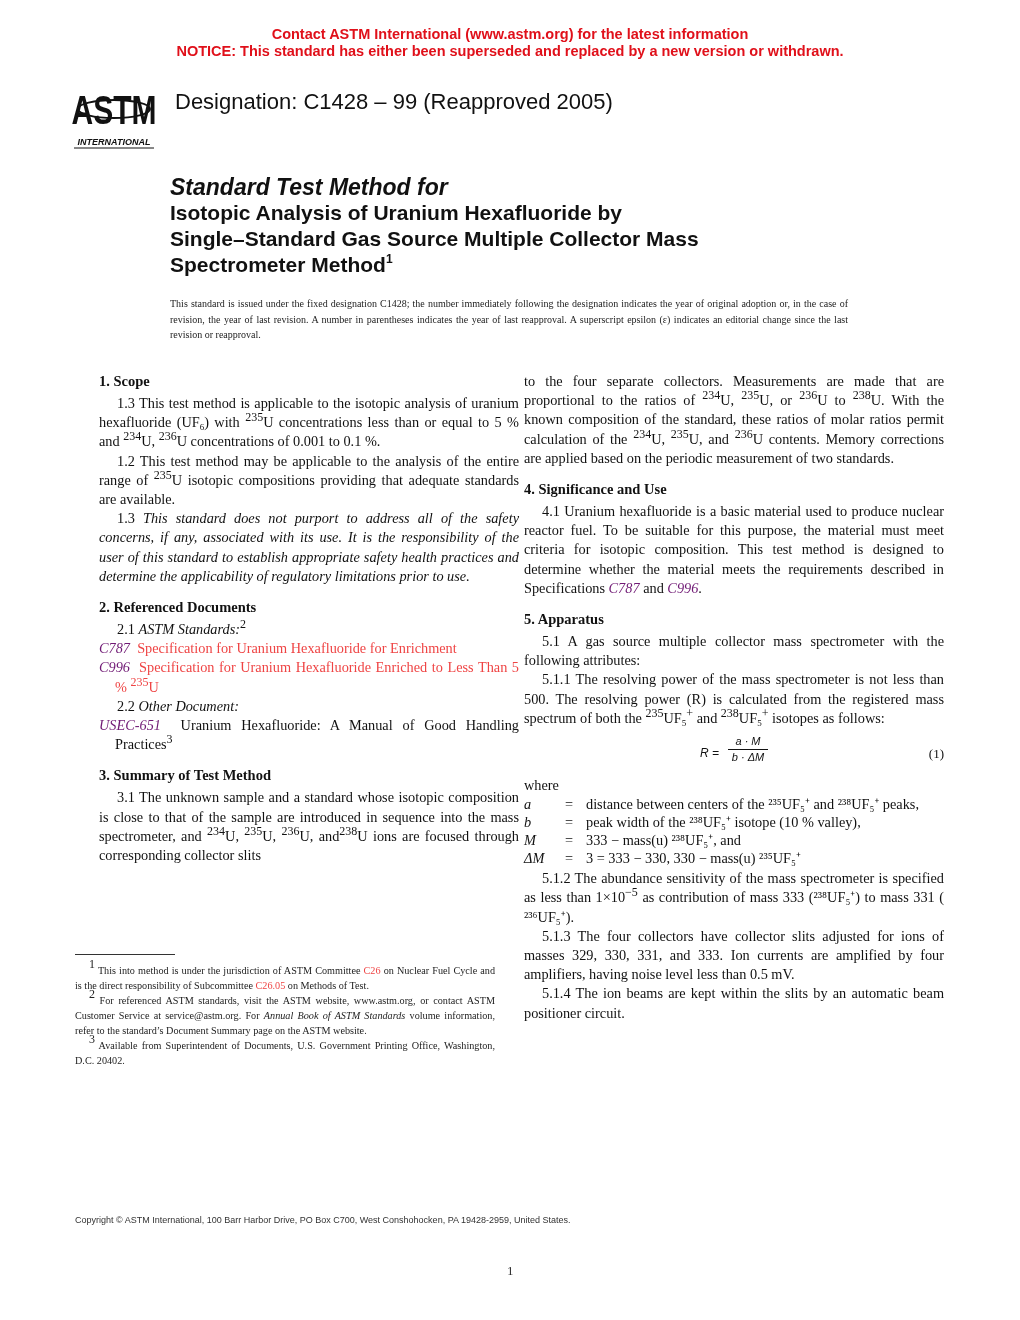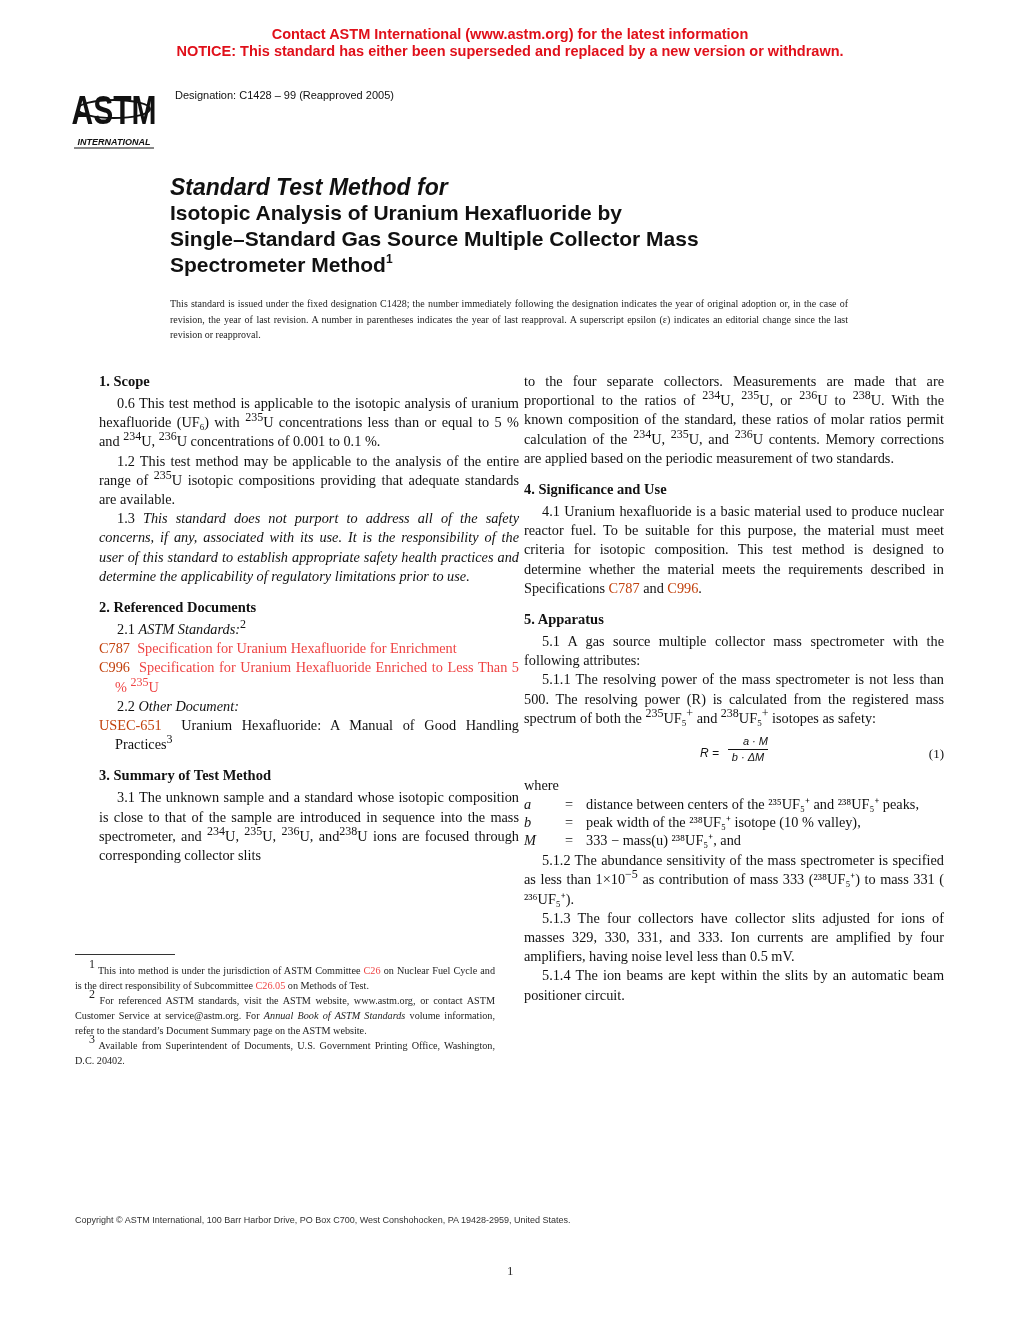"Designation: C1428 – 99 (Reapproved" .designation { font-size: 11px -> 22px }
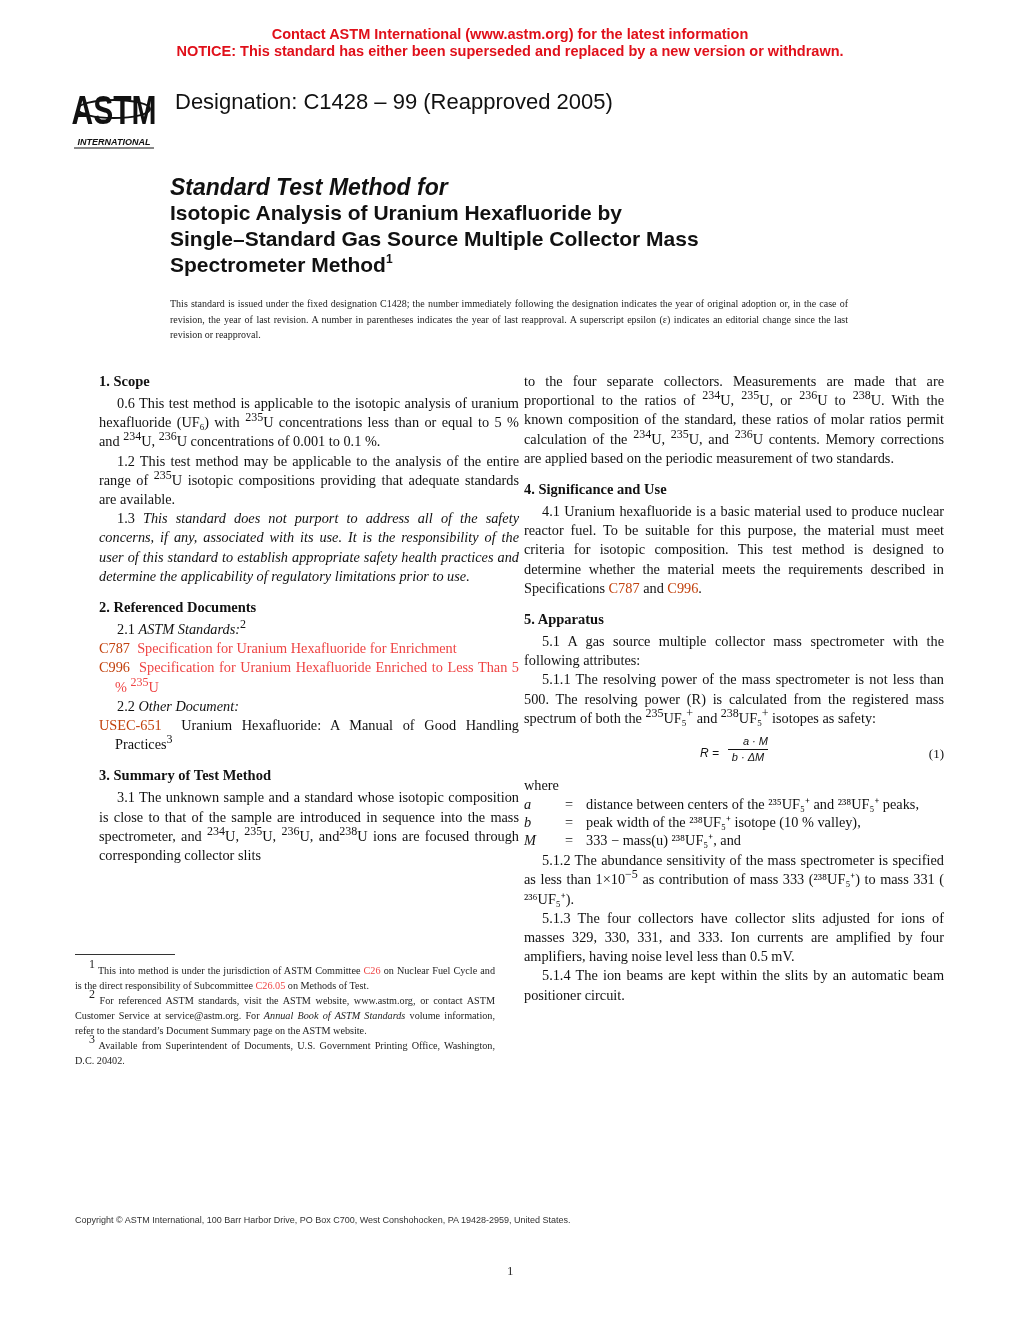"0.6 This test method is" span { text: 0.6 -> 1.3 }
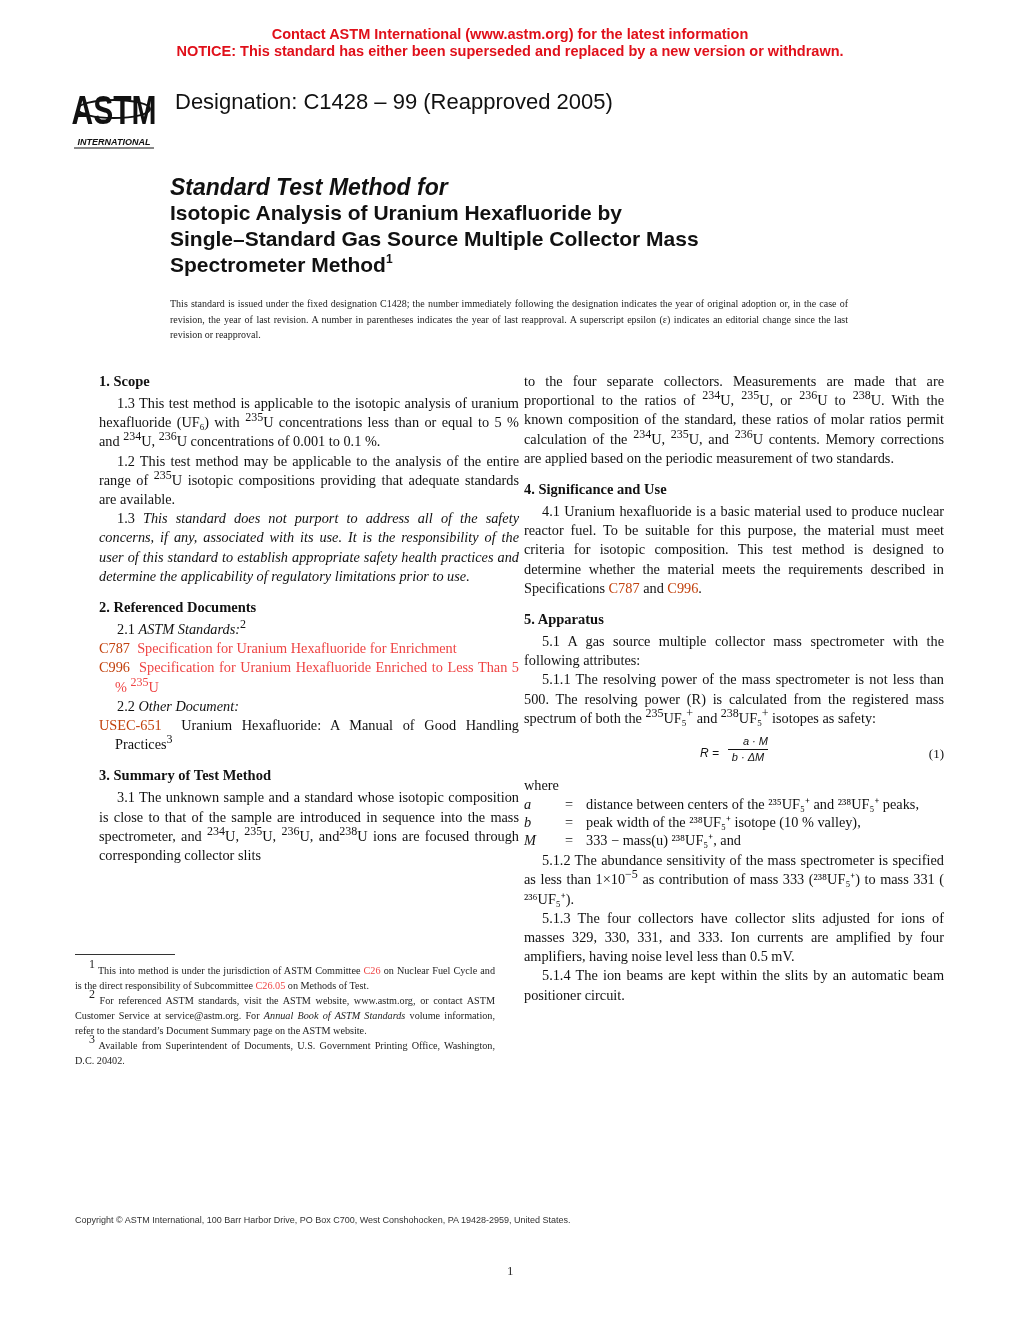"C787" .red { color: #c2410c -> #701a75; font-style: none -> italic }
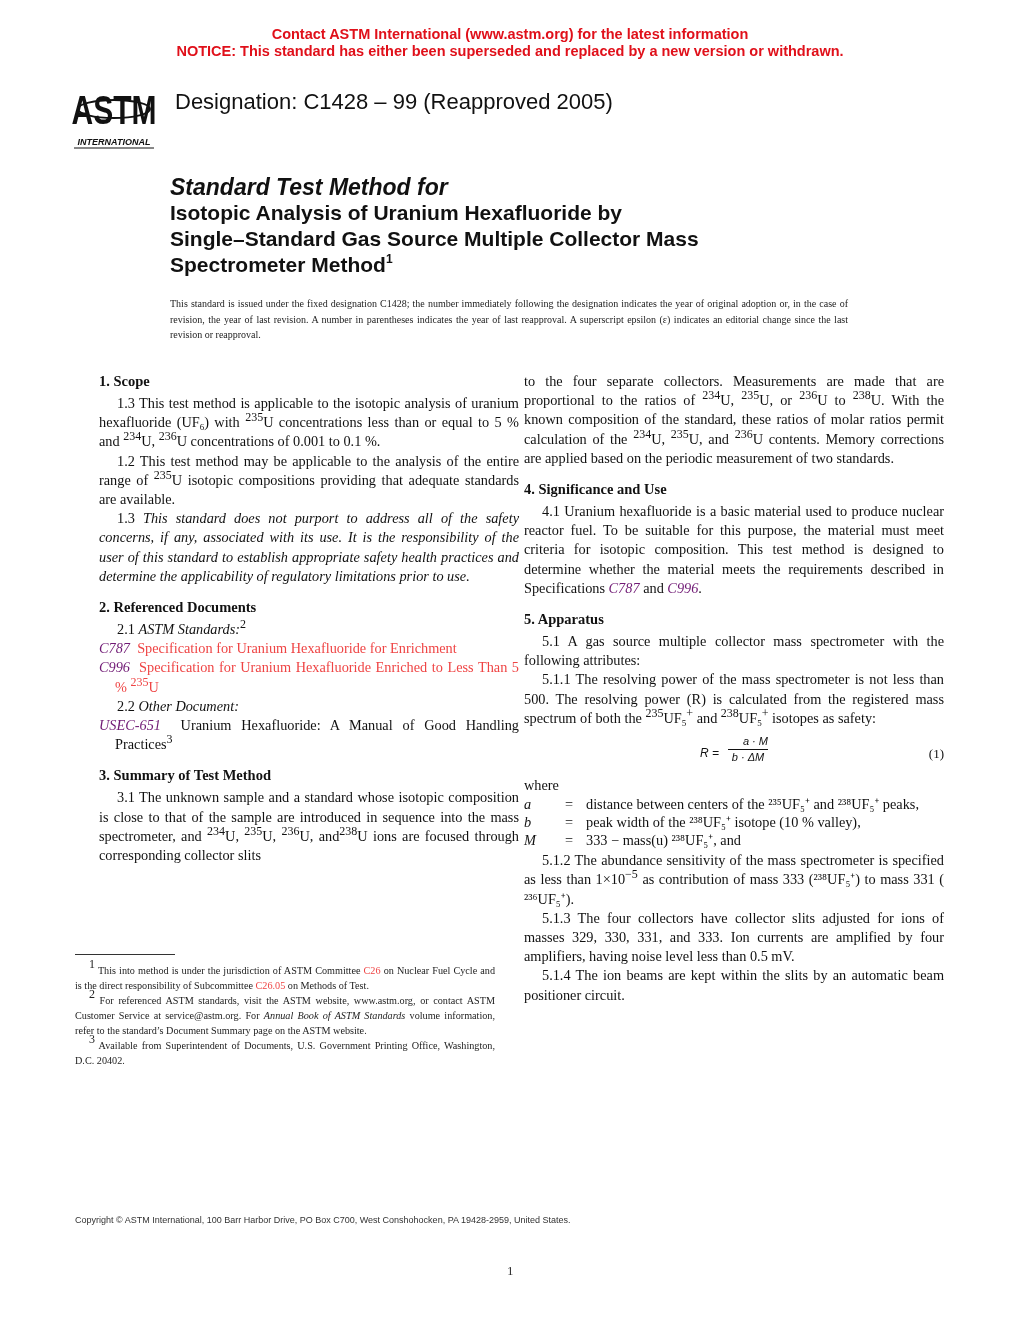"isotopes as safety:" span { text: safety -> follows }
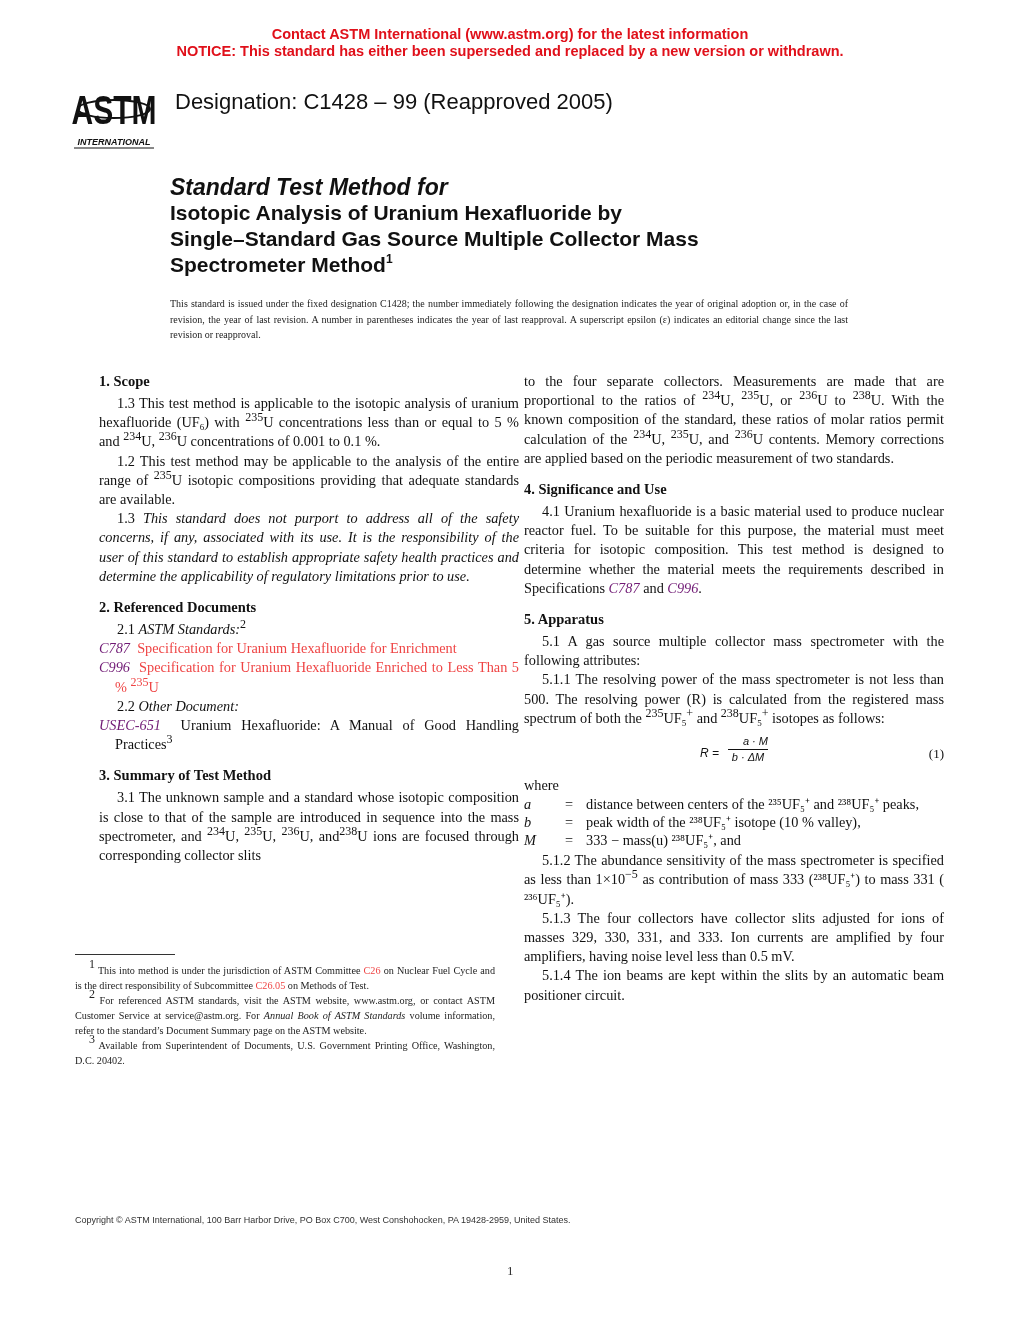"a · M" .eq .frac .num { text-align: right -> none }
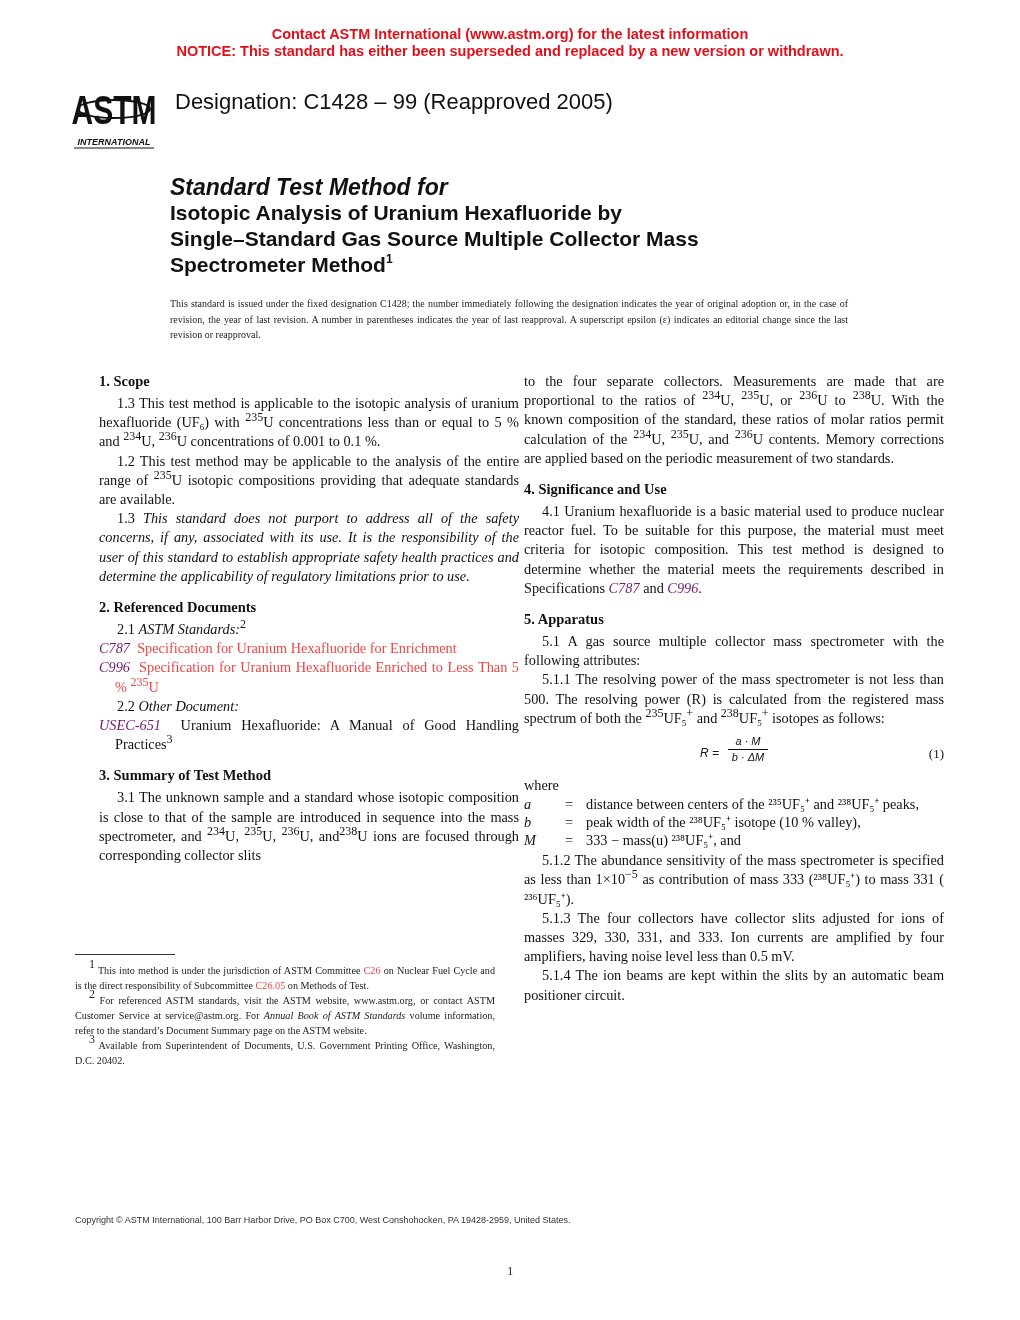"ΔM" tr { html: none -> <tr> <td>ΔM</td> <td>=</td> <td>3 = 333 − 330, 330 − mass(u) ²³⁵UF₅⁺</td> </tr> }
